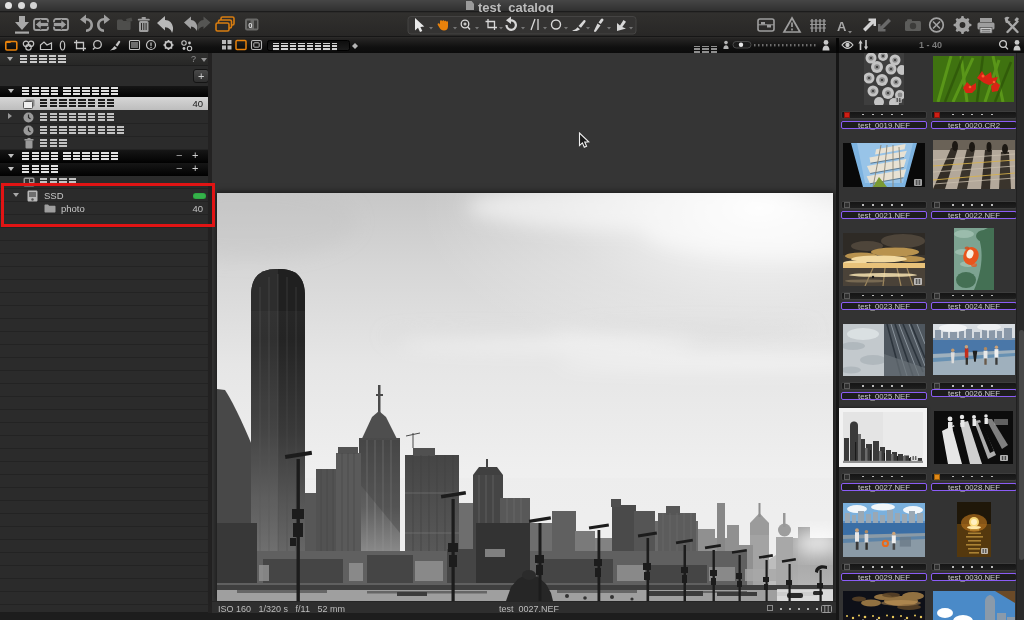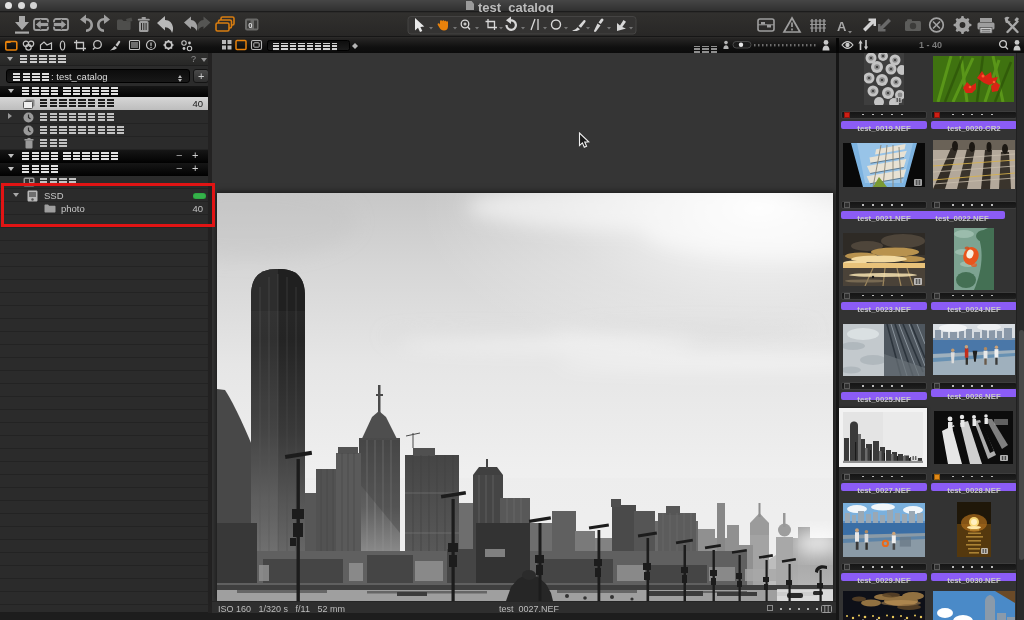": test_catalog" div.abs { html: <div> <i></i> <span>: test_catalog</span> <span></span> <span></span> </div> -> none }
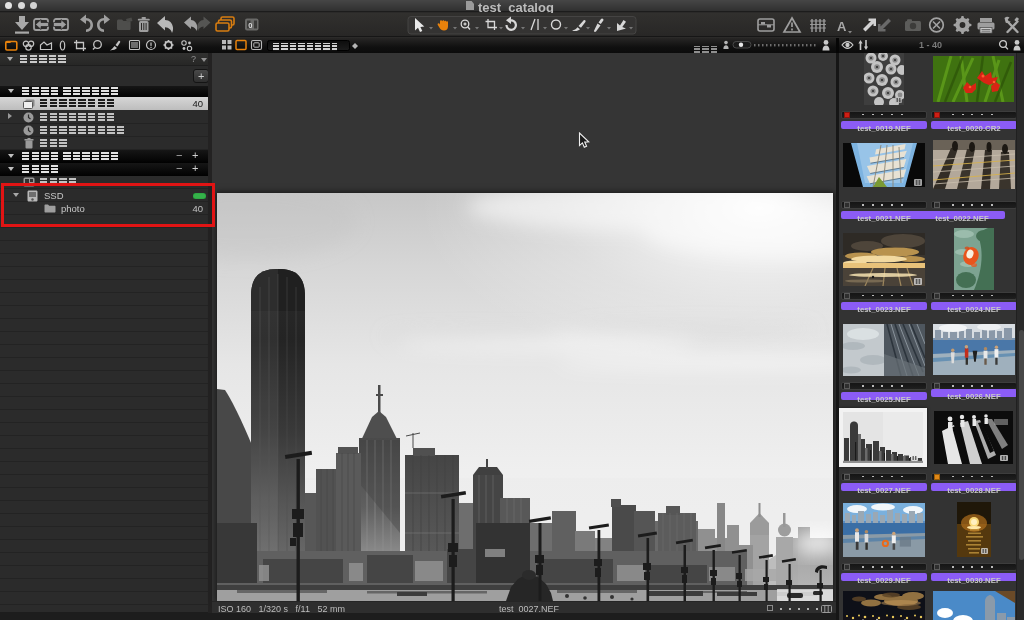"test_0019.NEF" .nbar { border: 4px solid #8b5cf6 -> 1px solid #8b5cf6; font-weight: bold -> none }
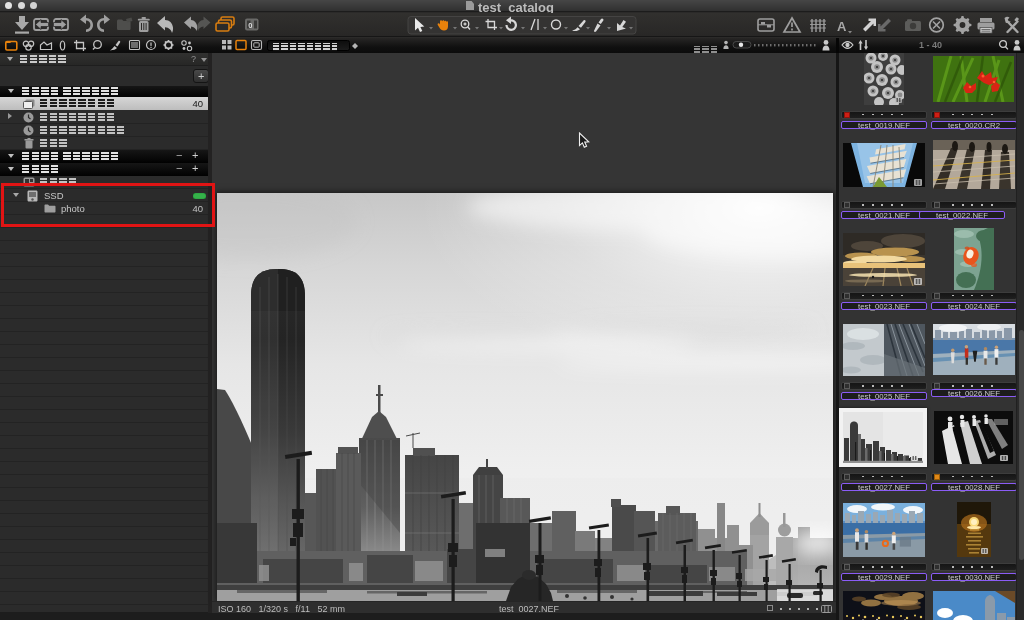"test_0022.NEF" div.nbar { left: 80px -> 92px }
